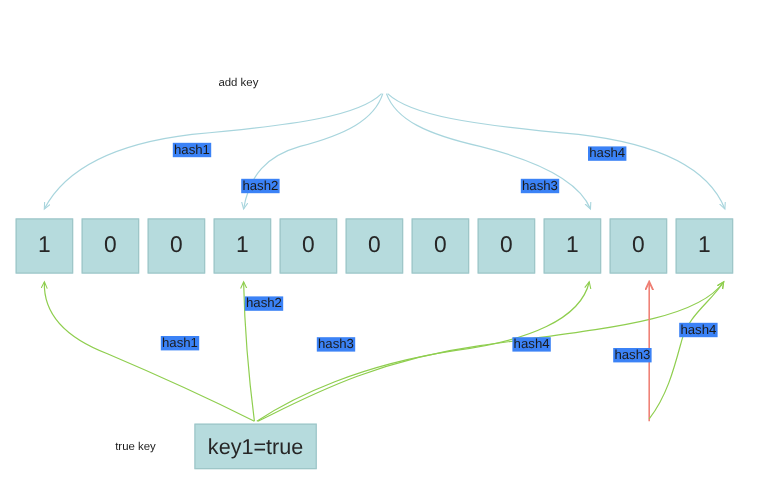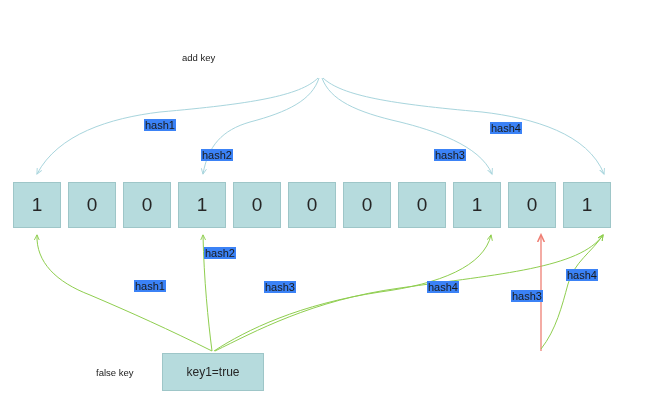"add key" #add-key-label { top: 52px -> 64px }
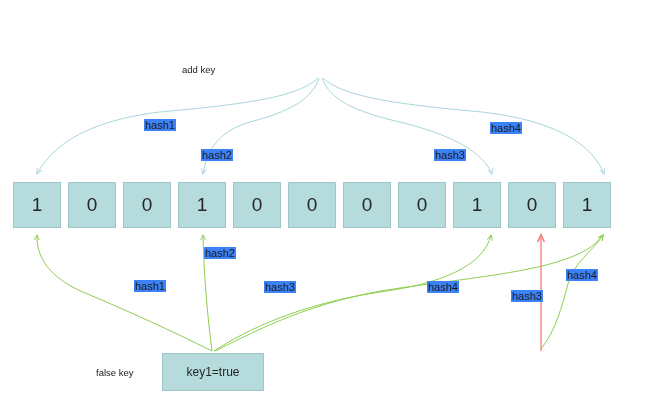"false key" div.side-label { text: false -> true }
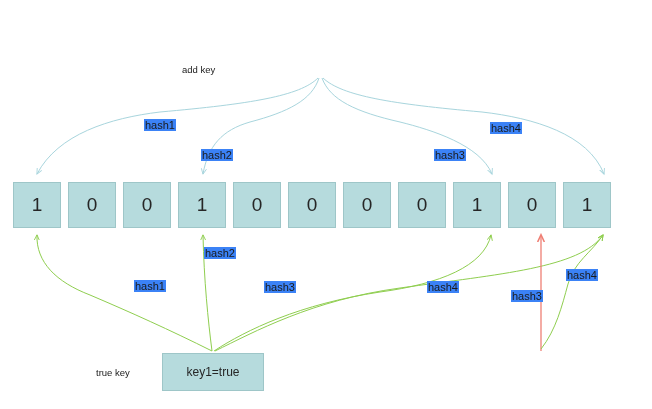"key1=true" #key1true-box { font-size: 12px -> 18px }
